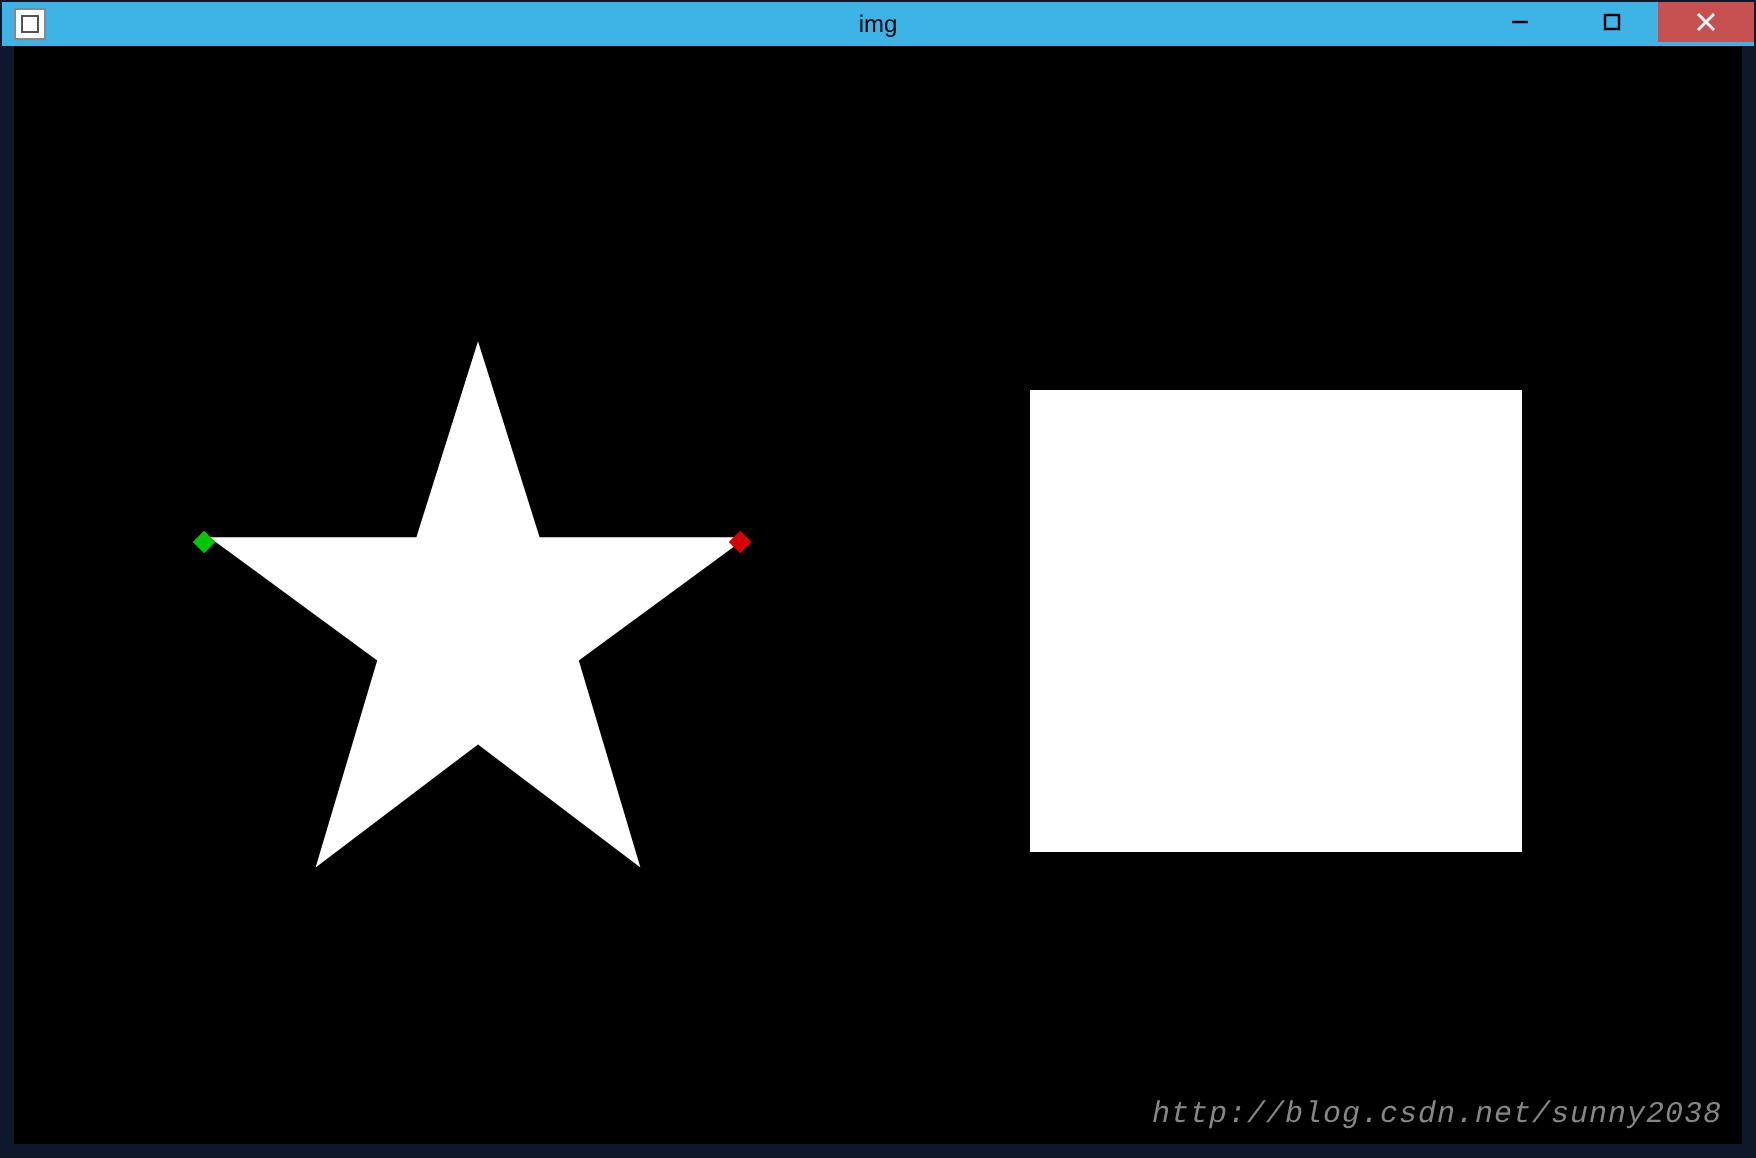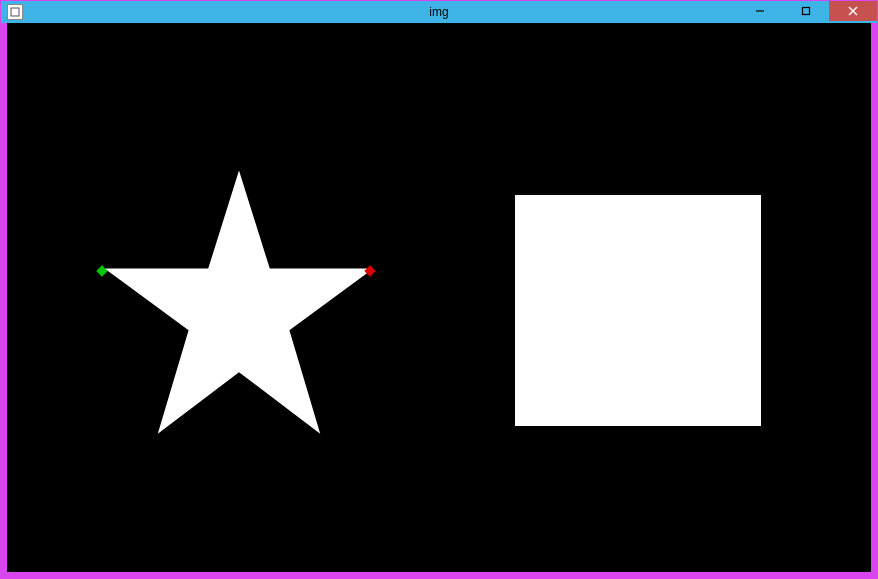"img" .window { background: #d946ef -> #0f172a }
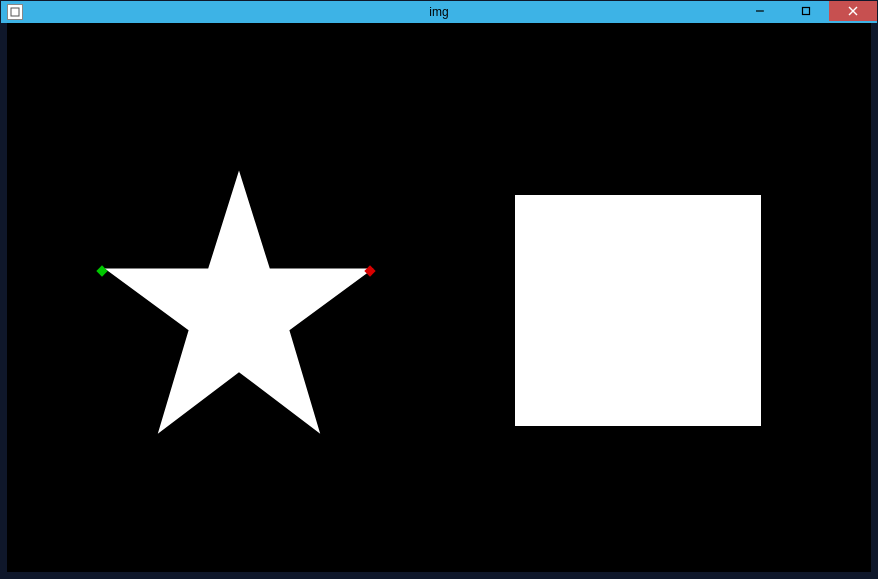"http://blog.csdn.net/sunny2038" div.watermark { html: none -> <div>http://blog.csdn.net/sunny2038</div> }
